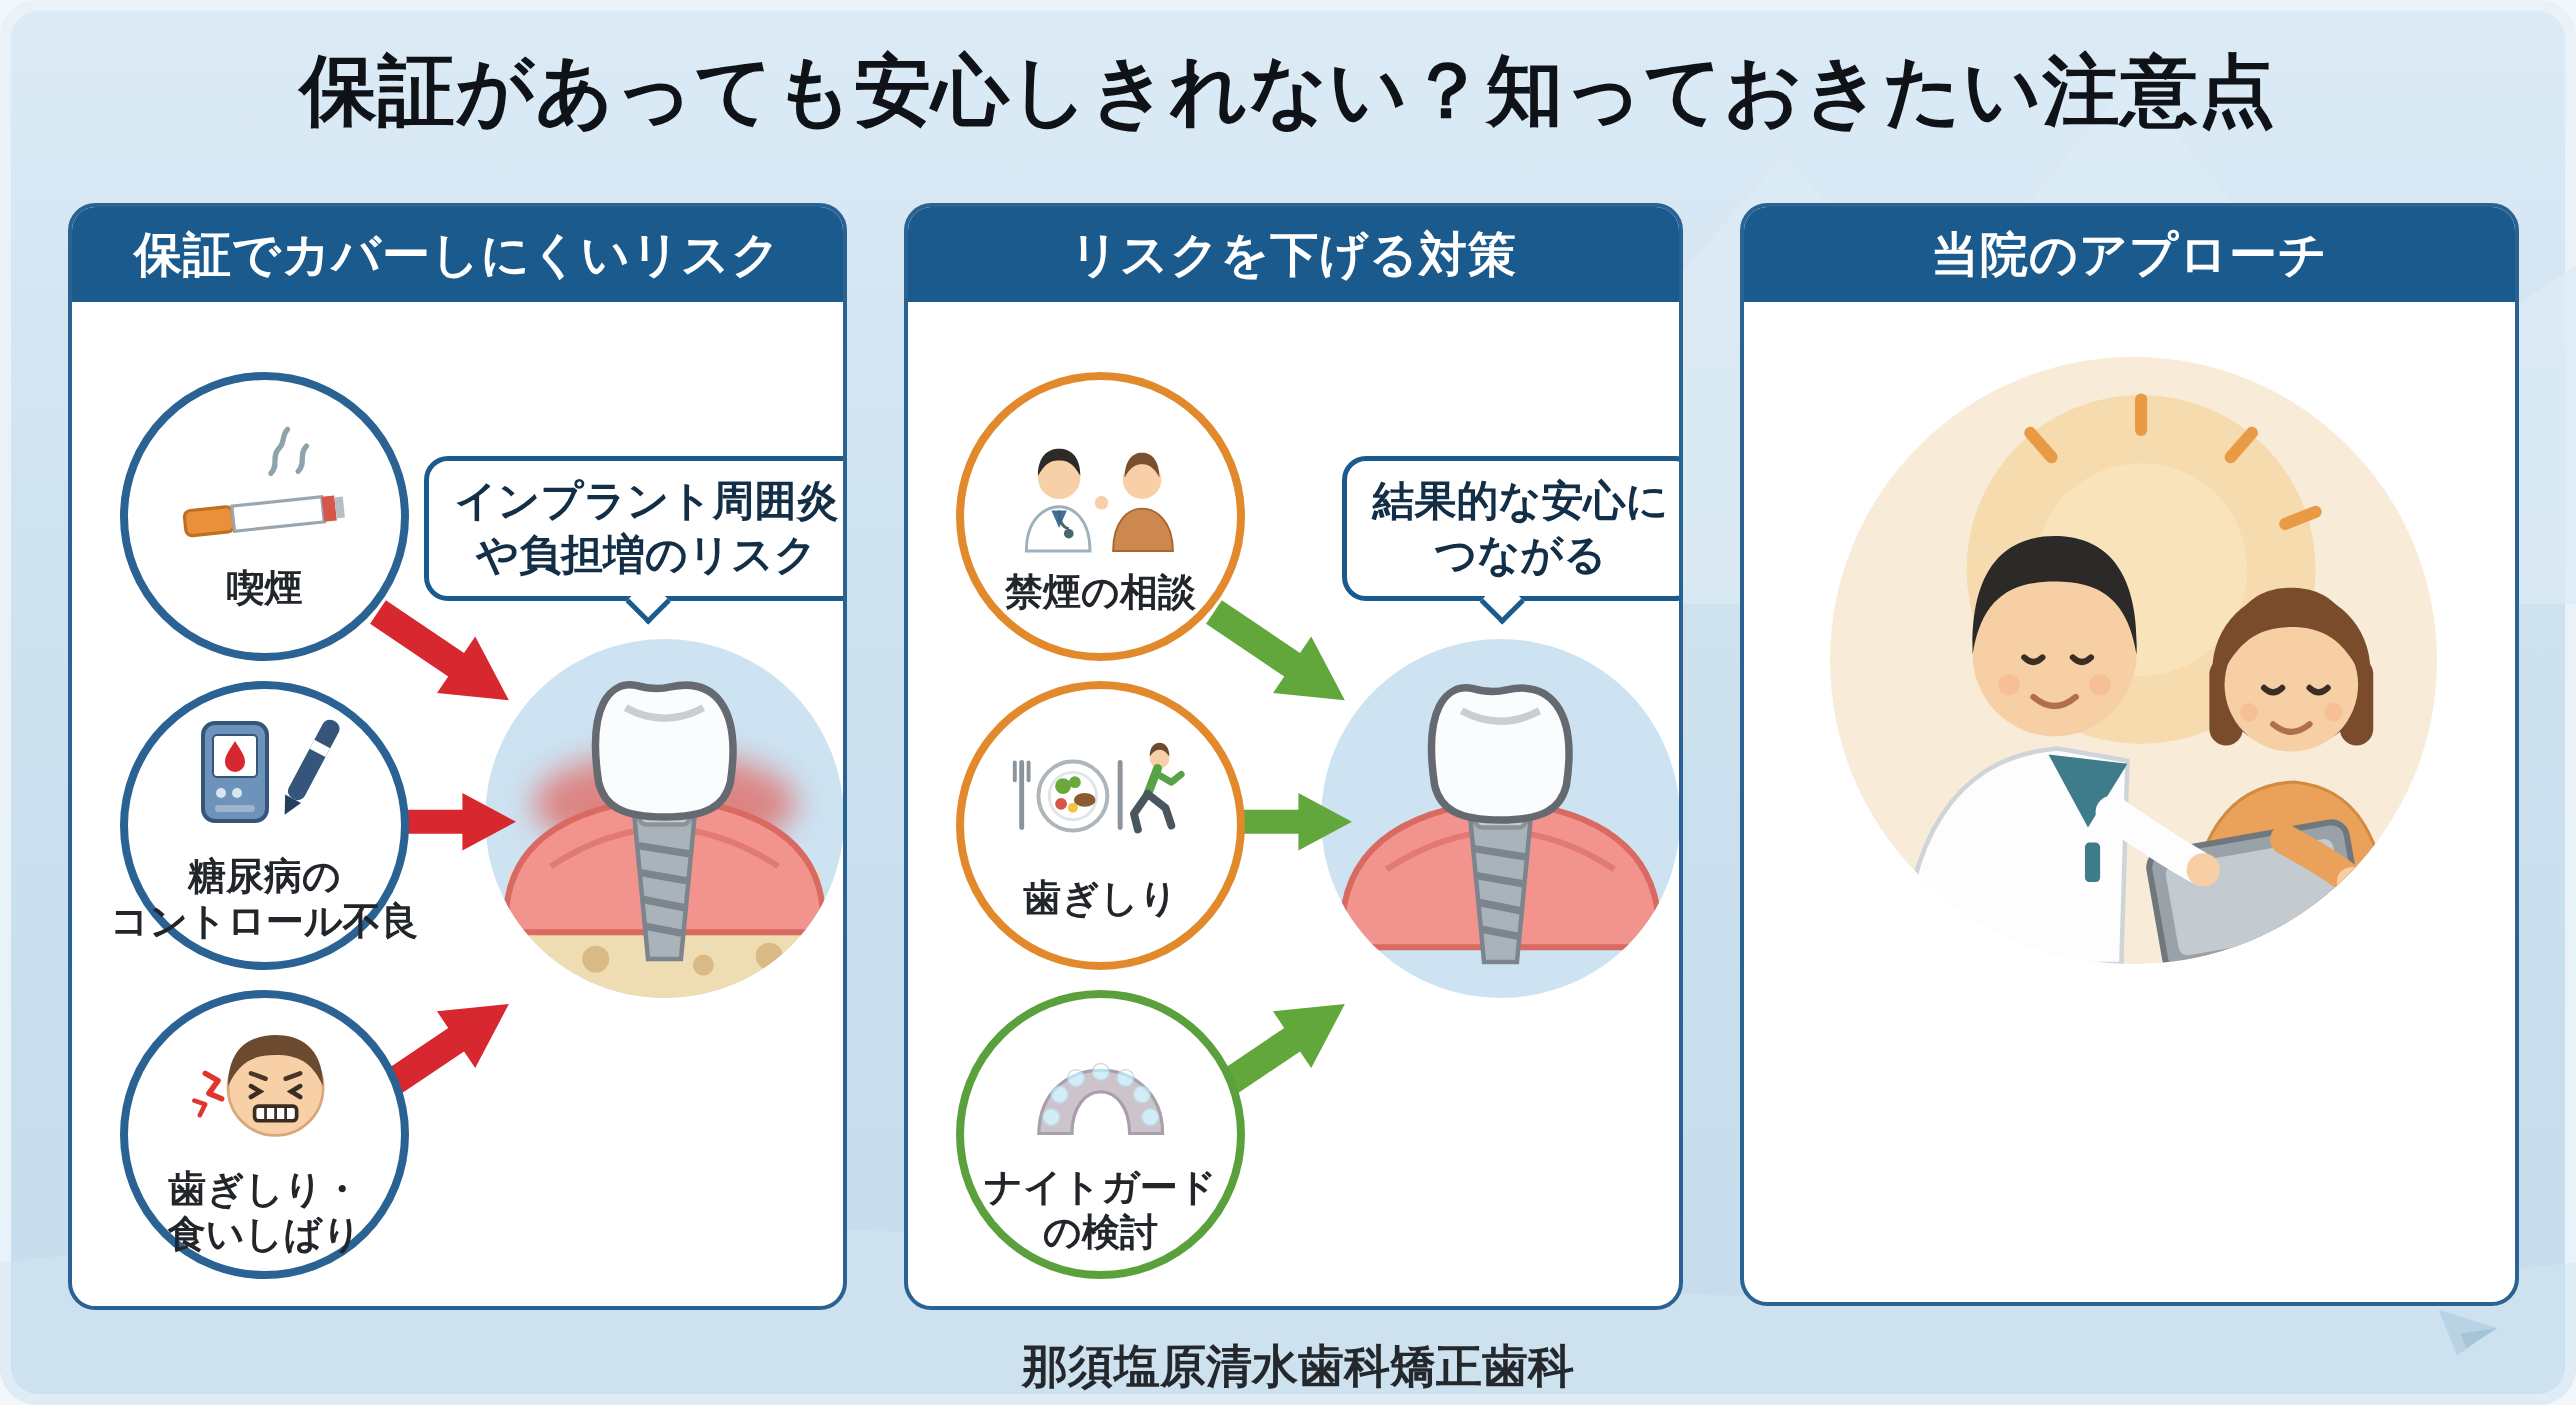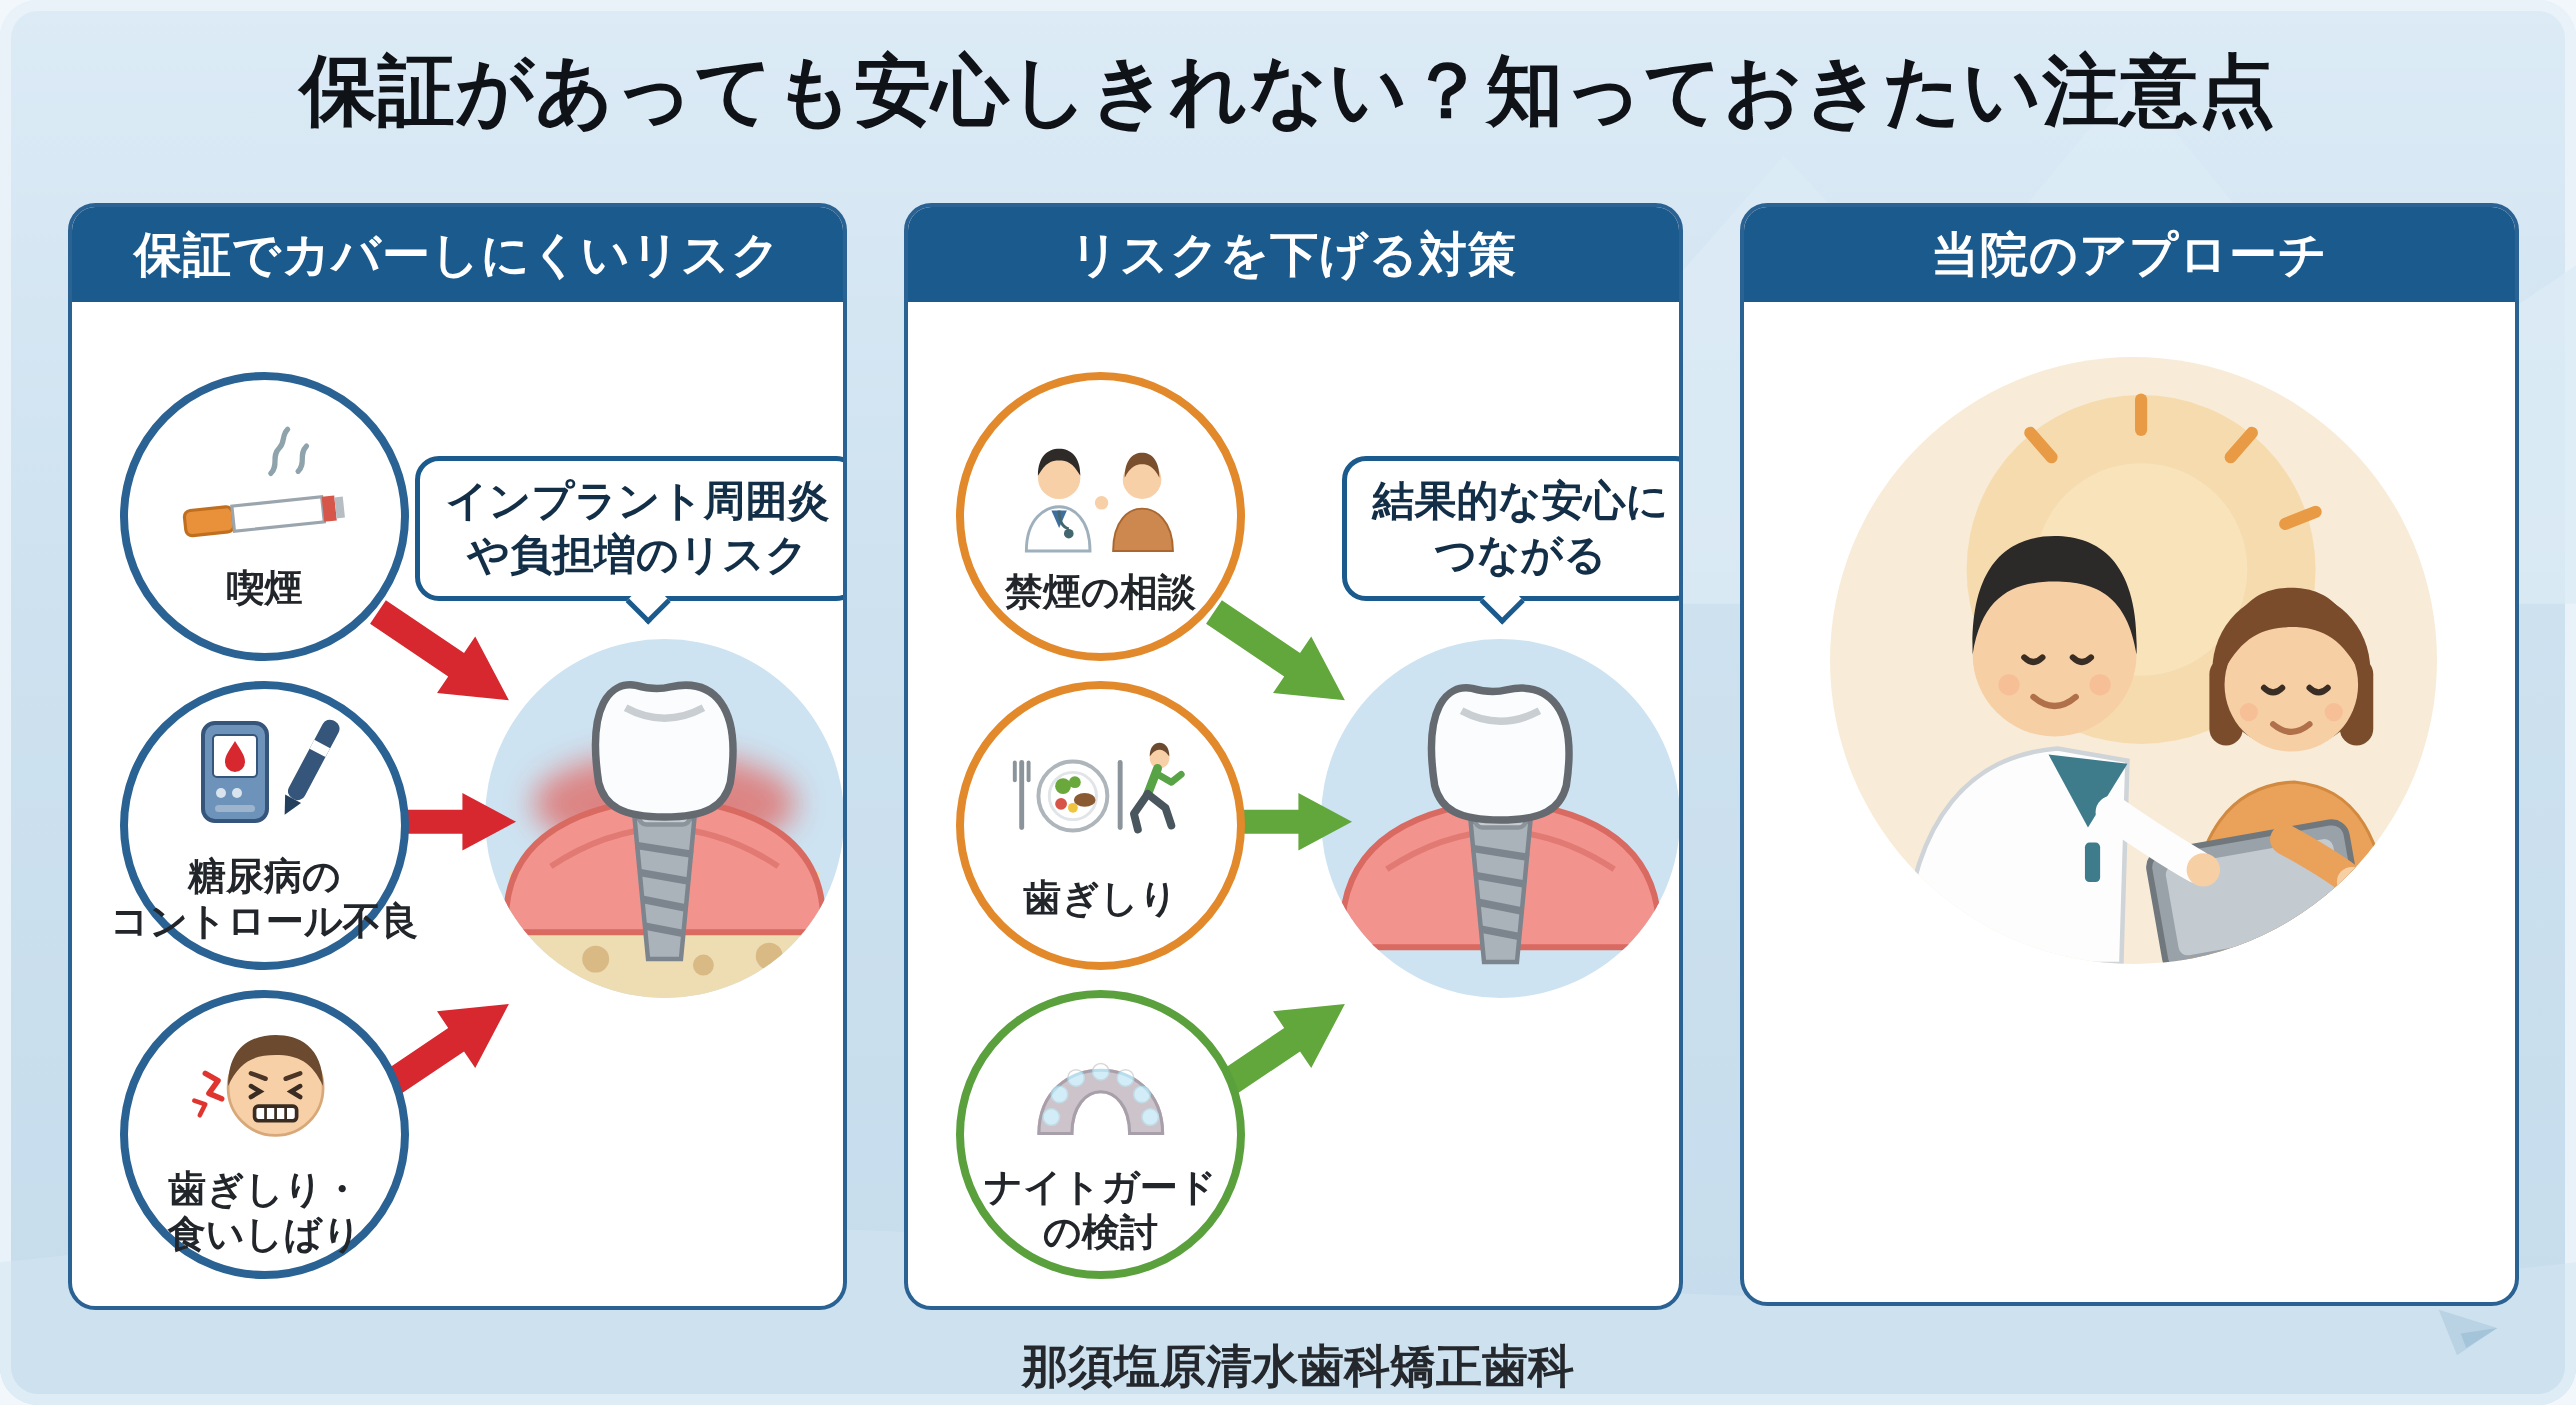"インプラント周囲炎" .bubble-risks { left: 343px -> 352px }
